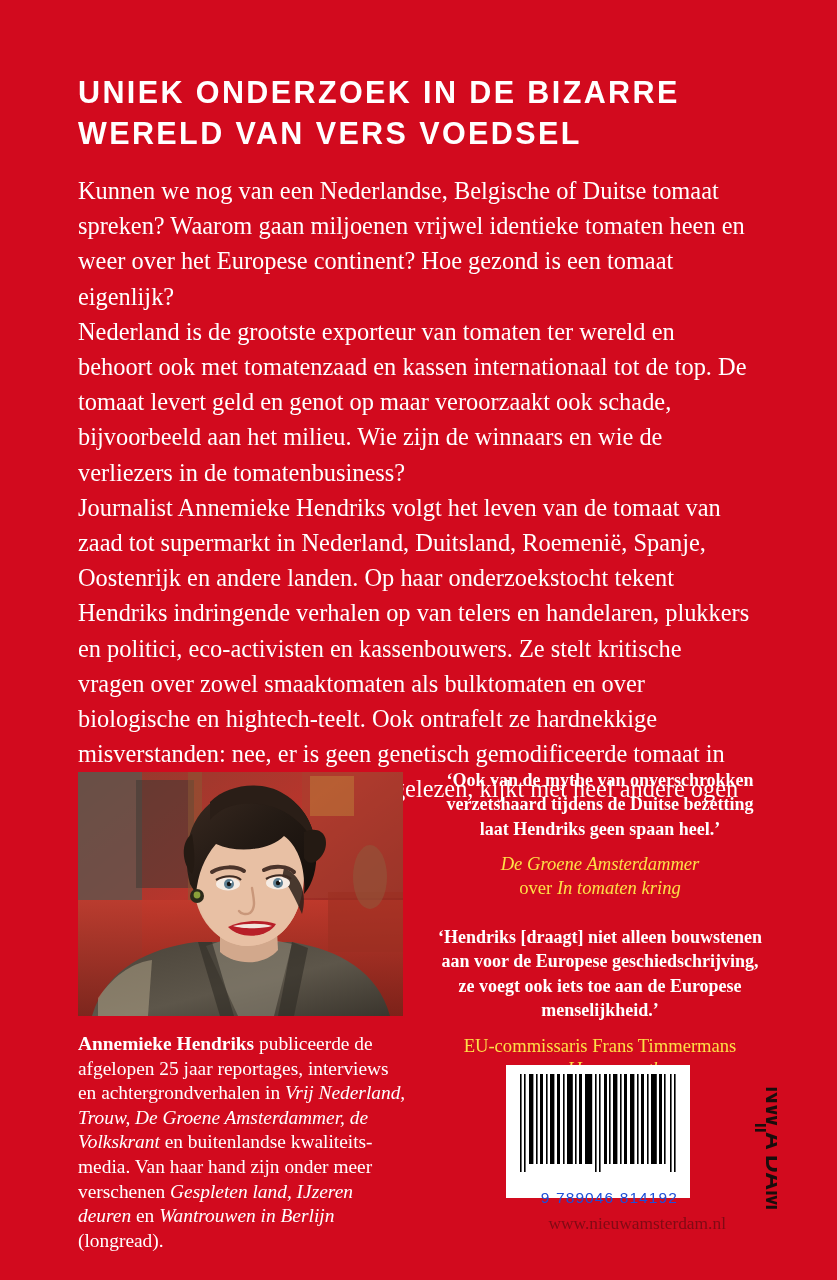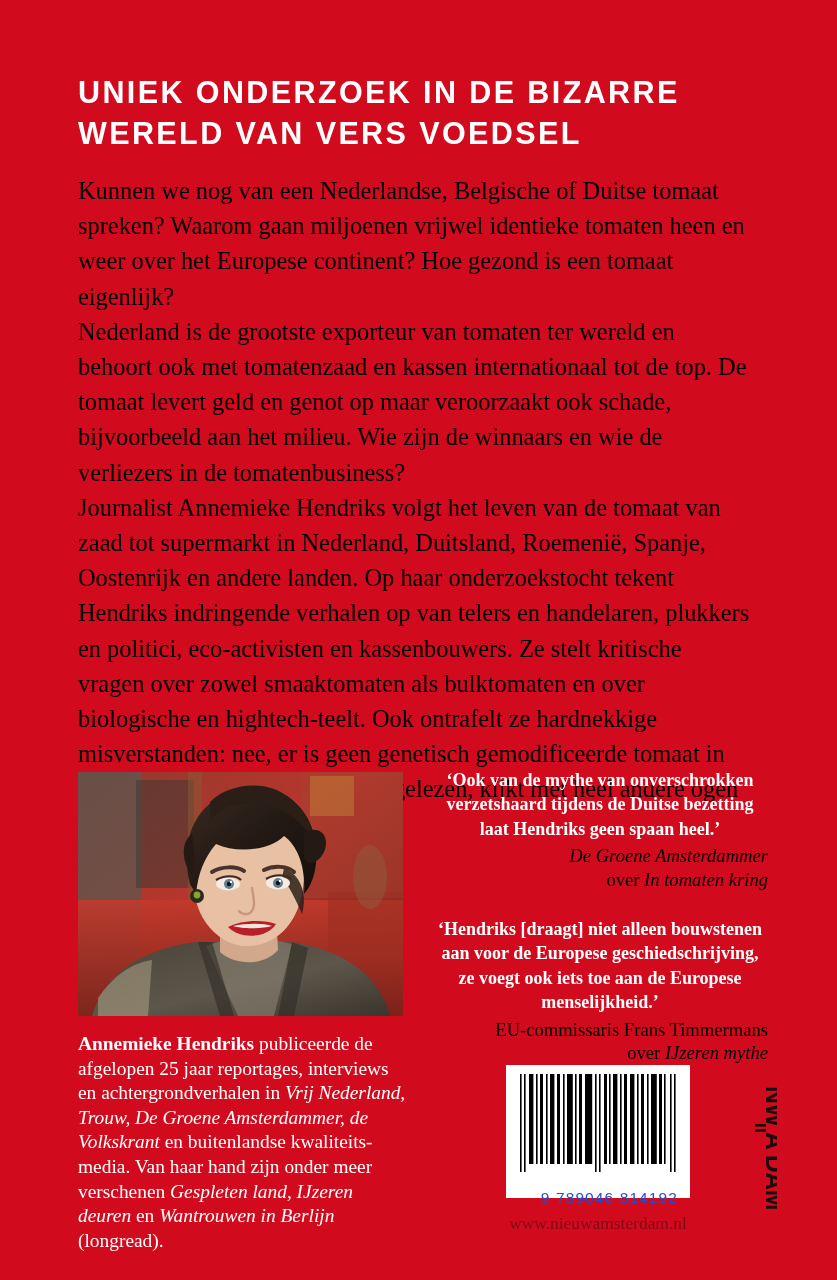"Kunnen we nog van een" .blurb { color: #000000 -> #ffffff }
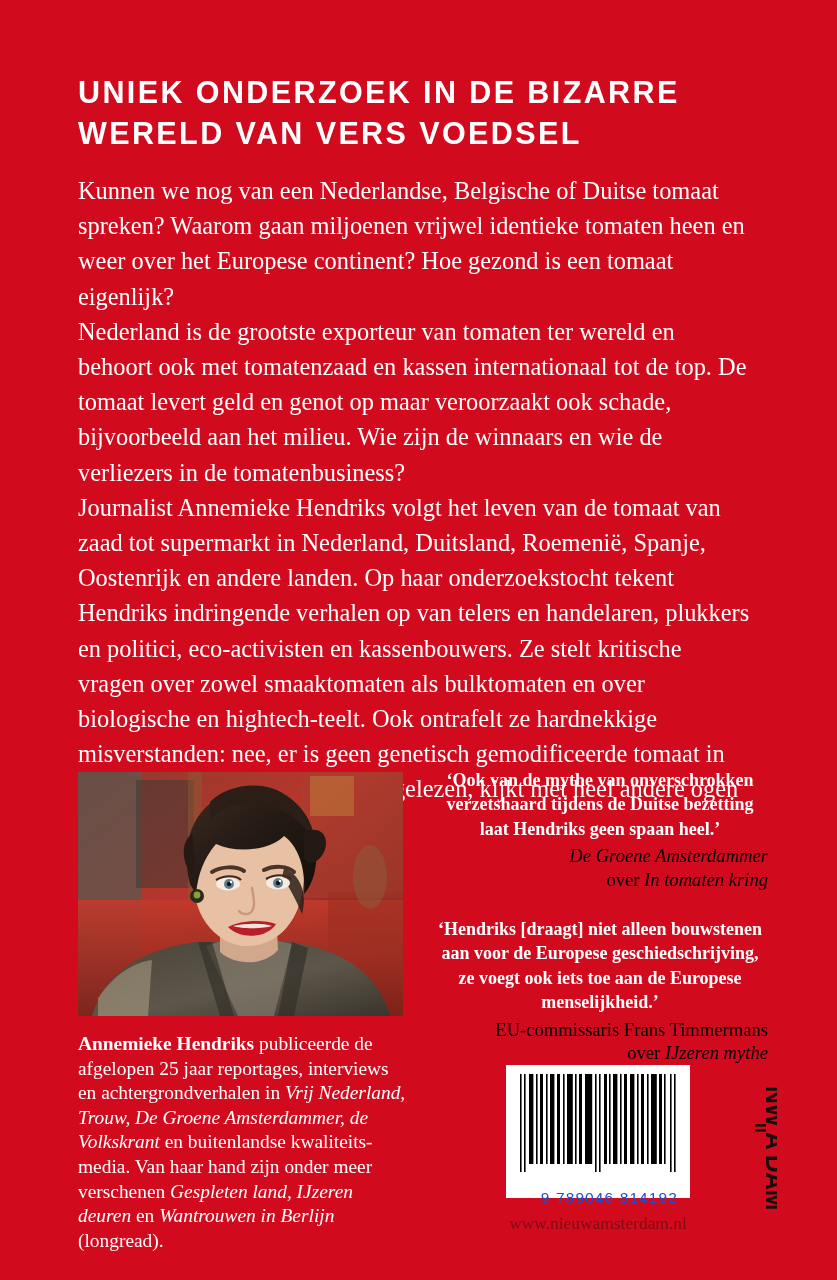"De Groene Amsterdammer" .quote-source { color: #000000 -> #fde047; margin-top: 3px -> 11px; text-align: right -> none }
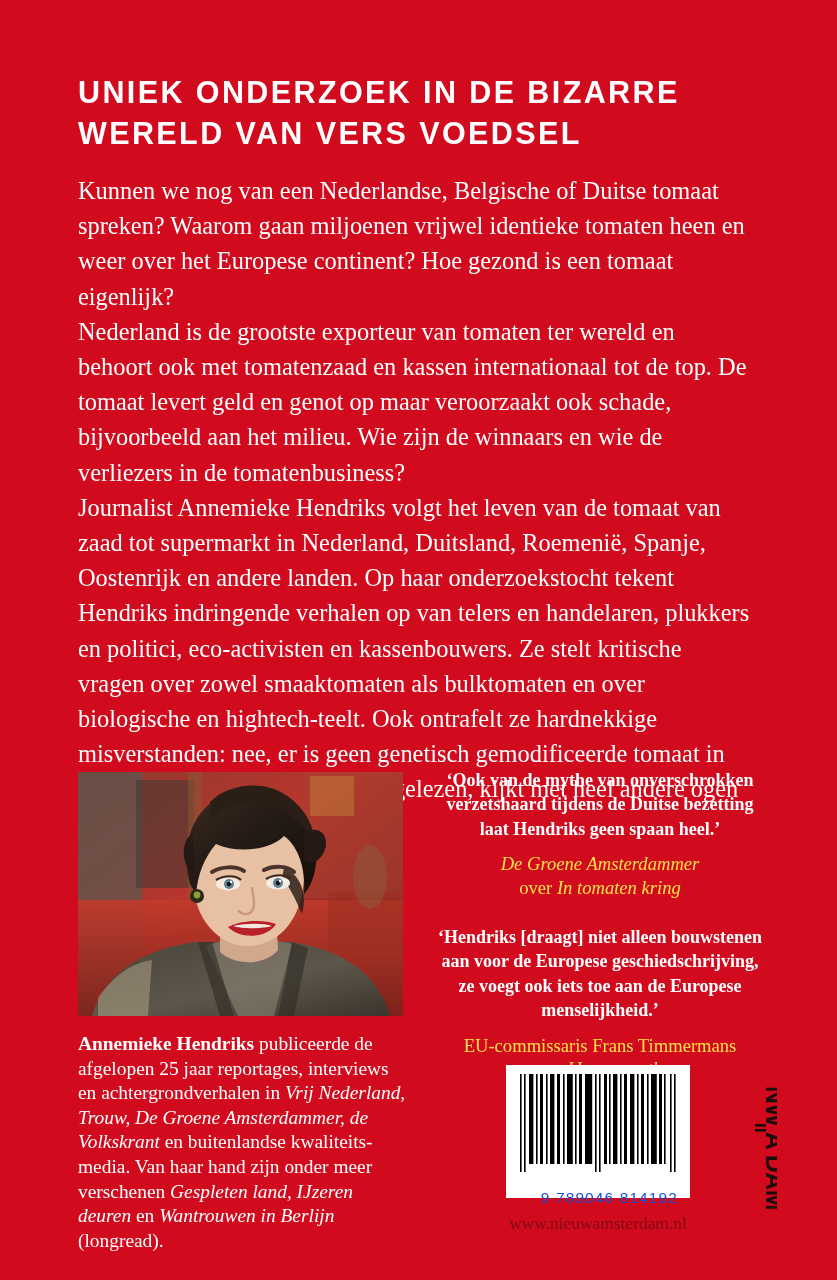"www.nieuwamsterdam.nl" .website { text-align: center -> right }
